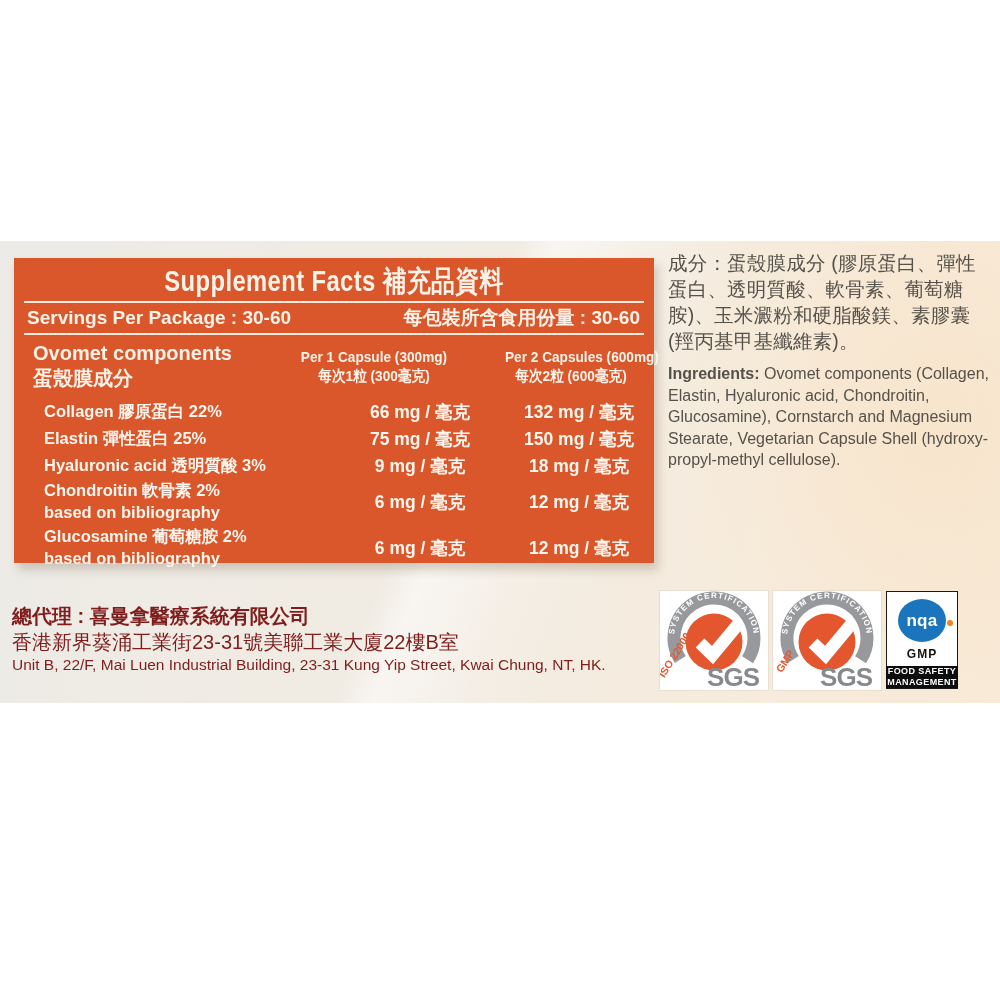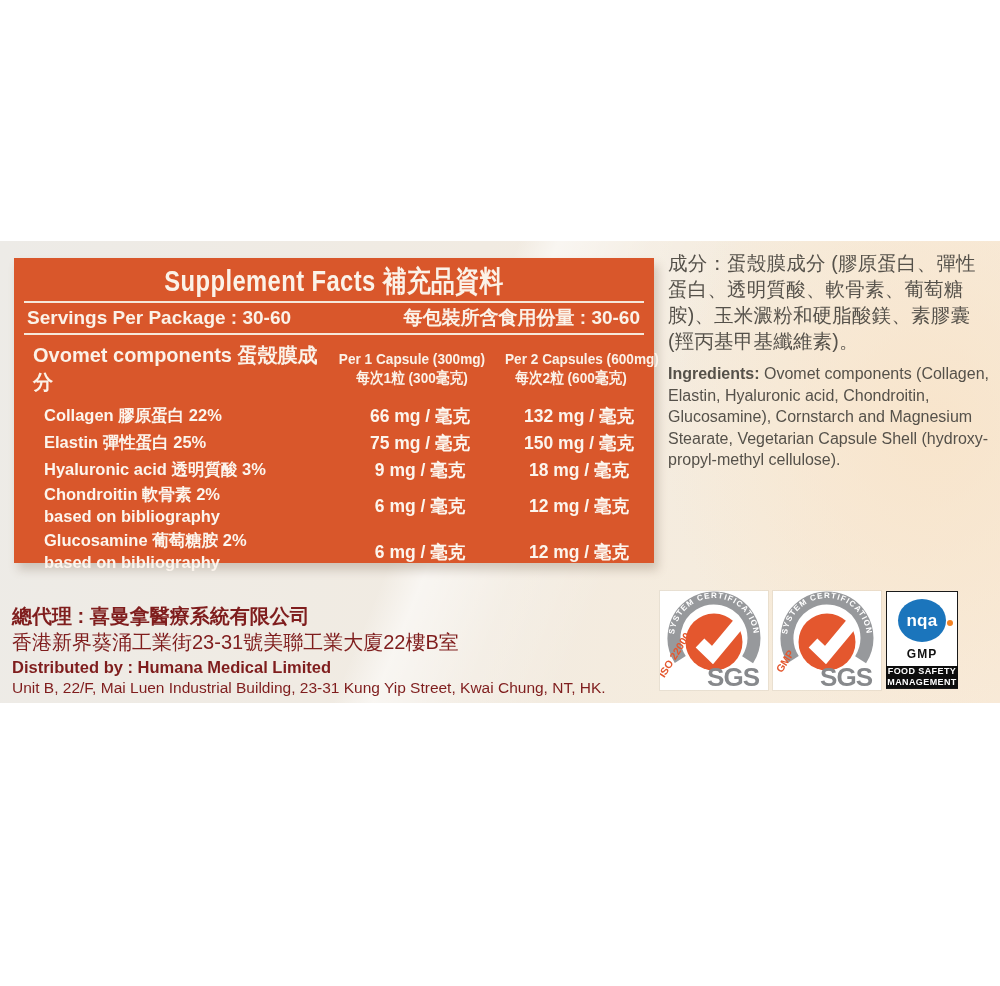"Ovomet components 蛋殼膜成分" .head-row { gap: none -> 38px }
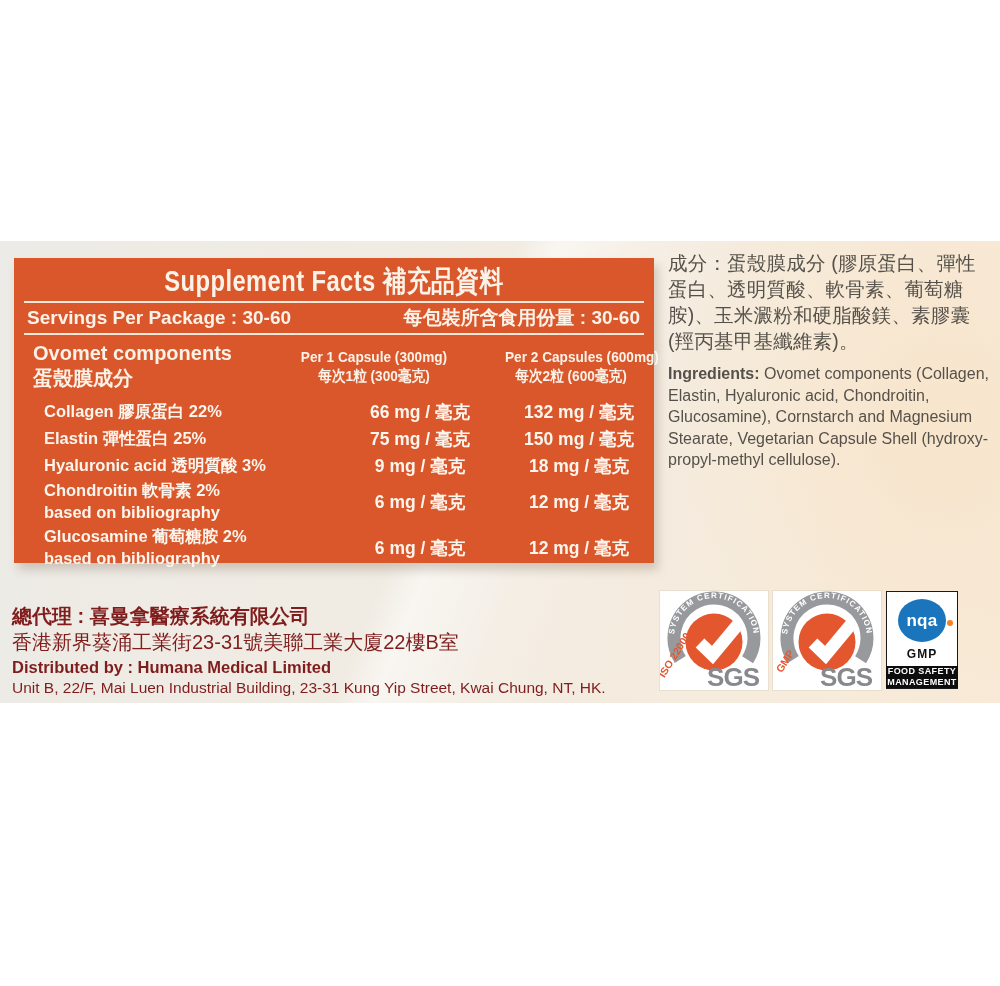"Distributed by : Humana Medical" div.d-en1 { html: <div>Distributed by : Humana Medical Limited</div> -> none }
